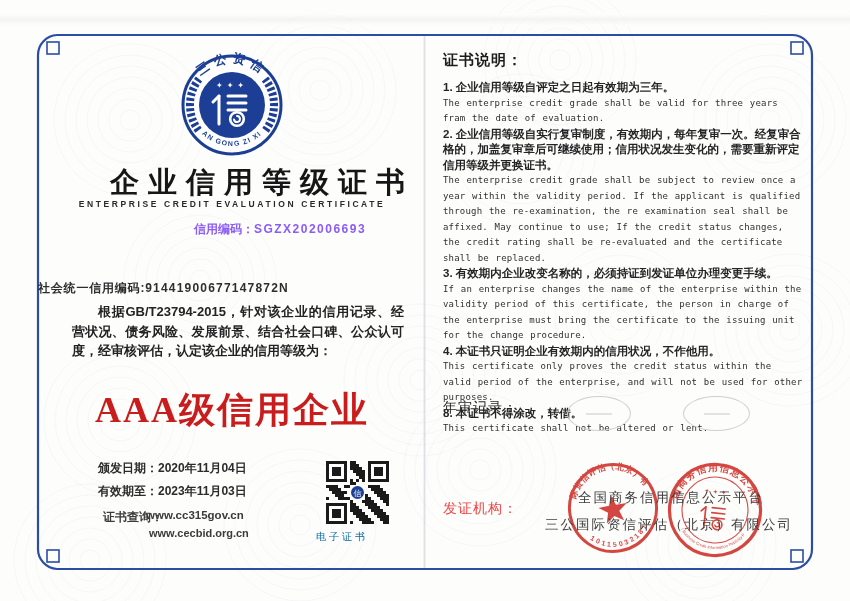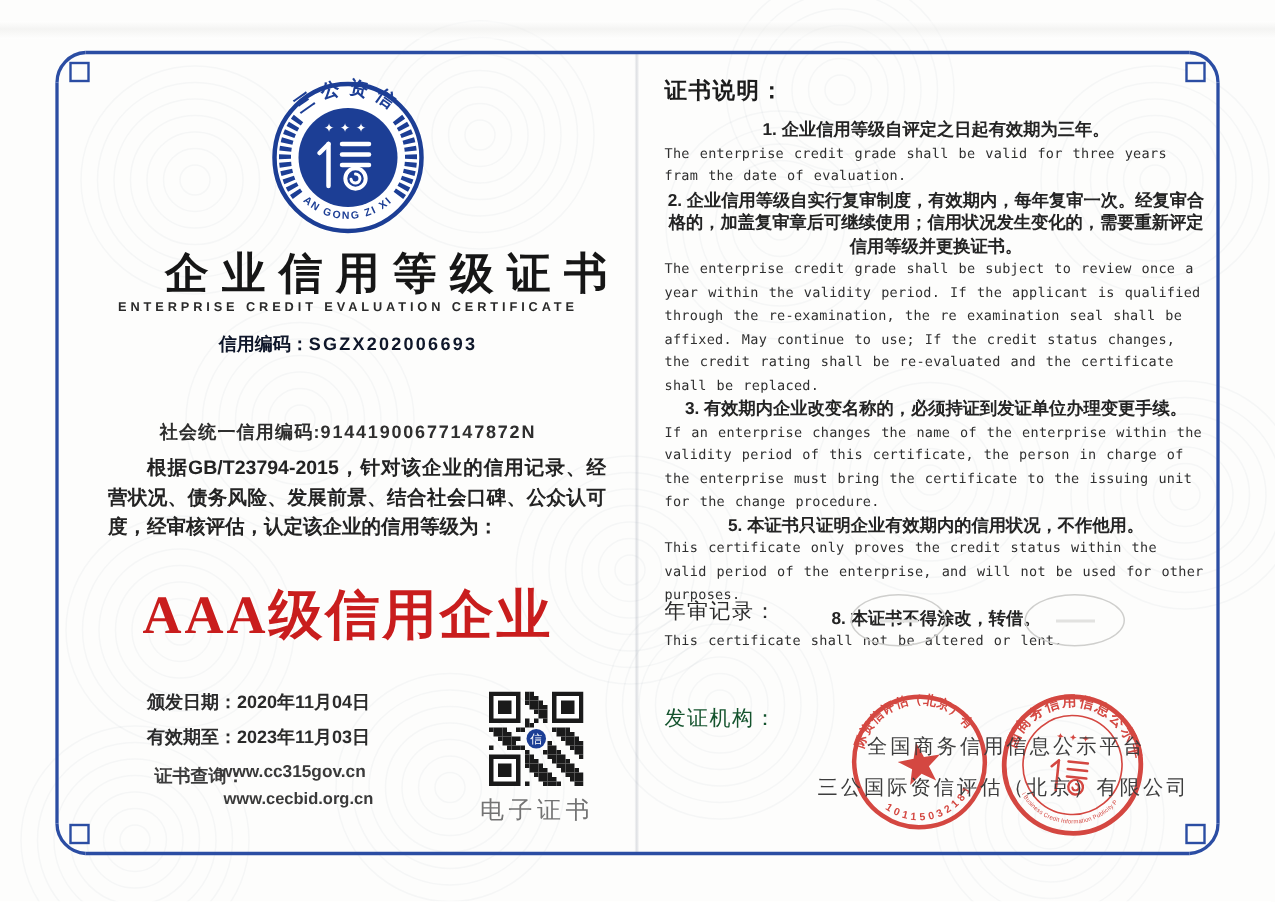"1. 企业信用等级自评定之日起有效期为三年。" .instructions .zh { text-align: center -> none }
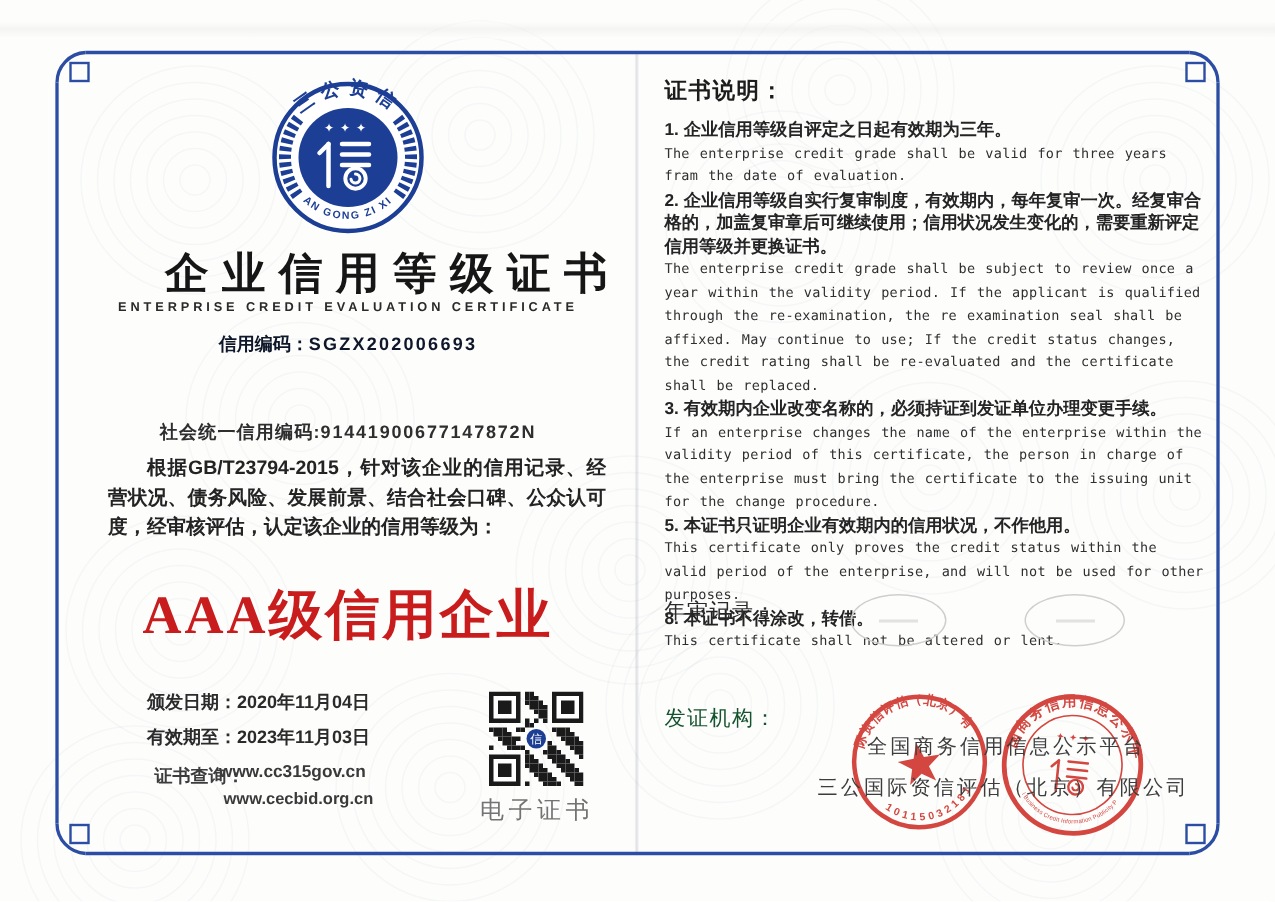"信用编码：SGZX202006693" .credit-no { color: #0f172a -> #8b5cf6; padding-left: none -> 48px }
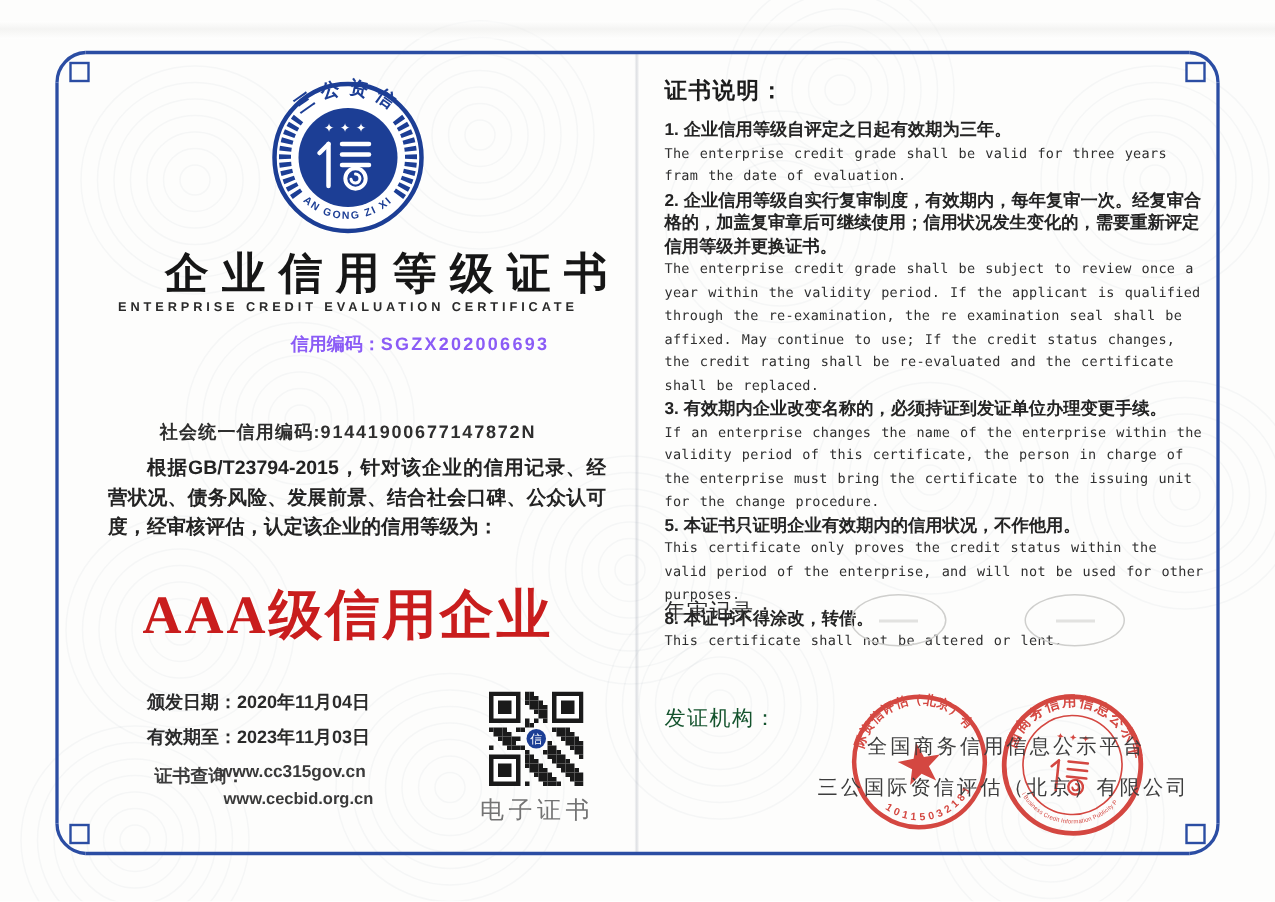"社会统一信用编码:91441900677147872N" .uscc { text-align: center -> none }
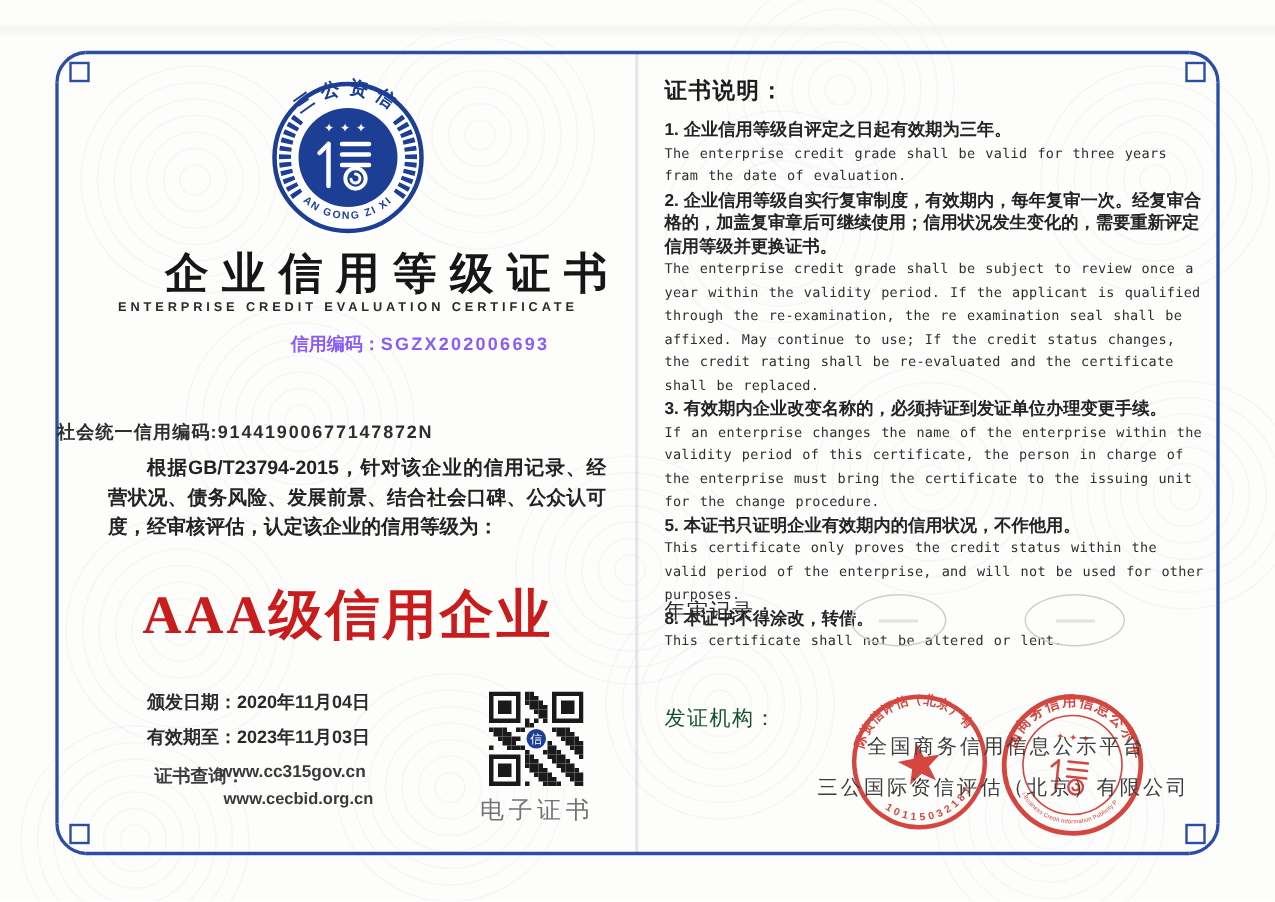"5. 本证书只证明企业有效期内的信用状况，不作他用。" p.zh { text: 5 -> 4 }
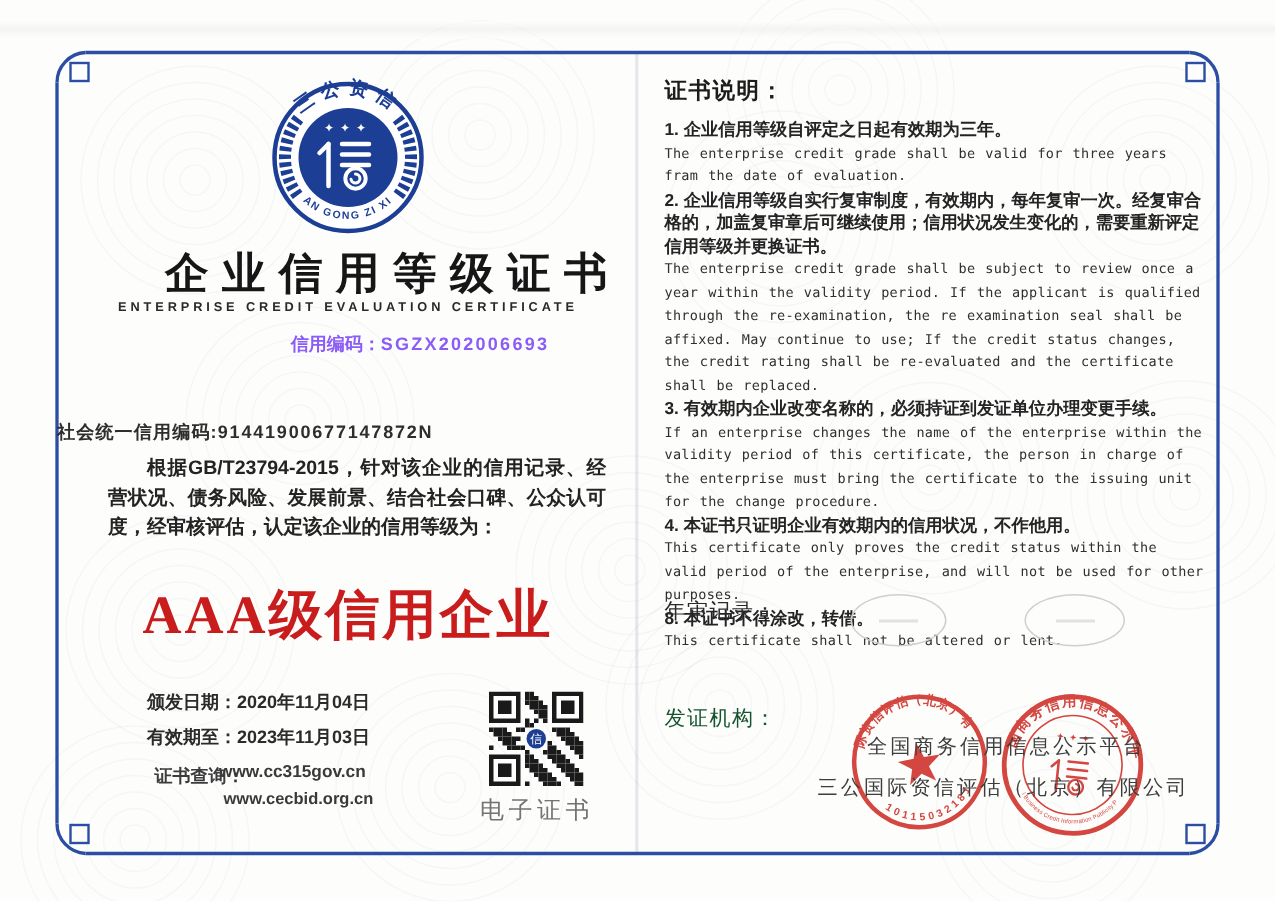"发证机构：" .issuer-label { color: #14532d -> #ef4444; top: 470px -> 500px }
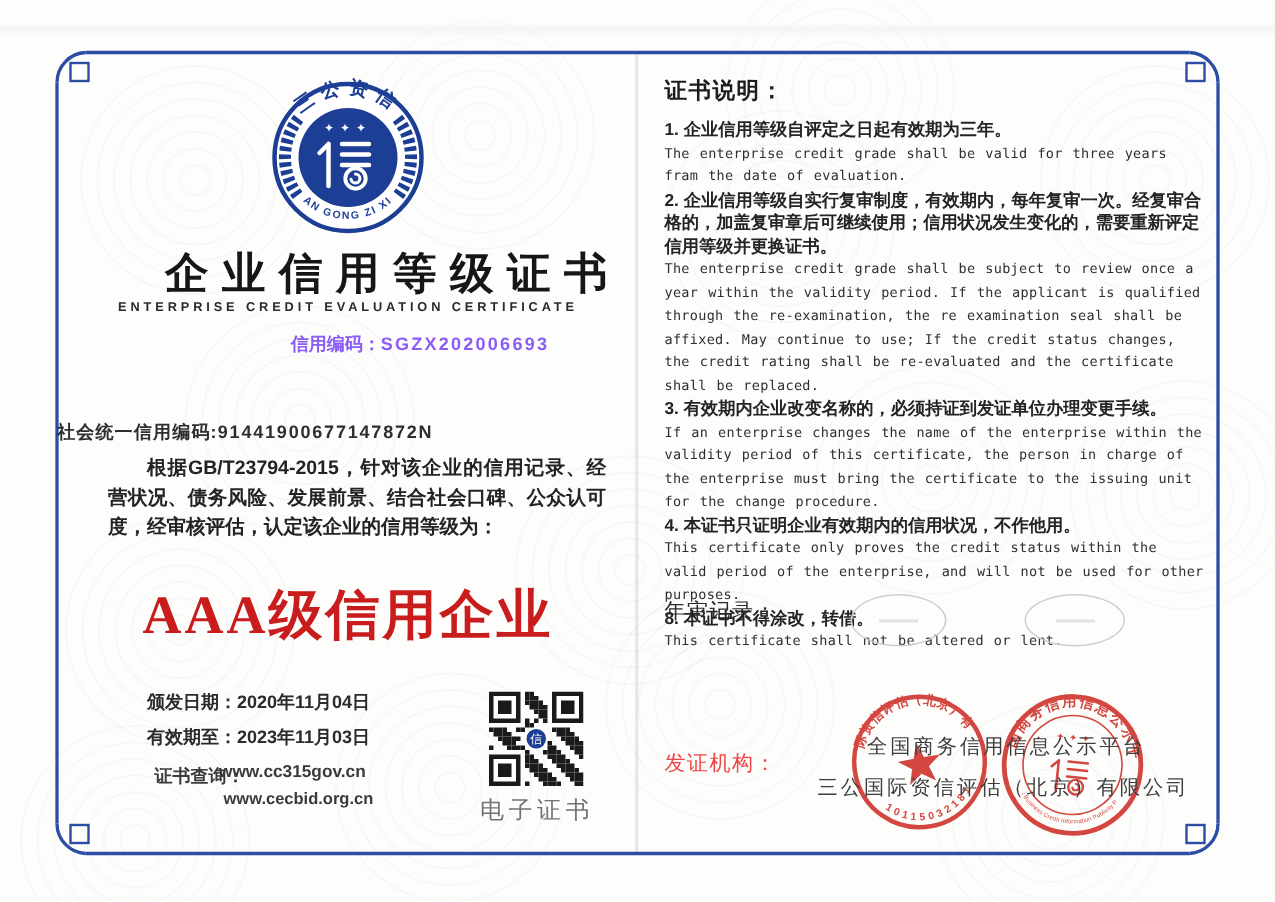"电子证书" .ecert { color: #737373 -> #0369a1; font-size: 16px -> 10px; text-align: center -> none }
